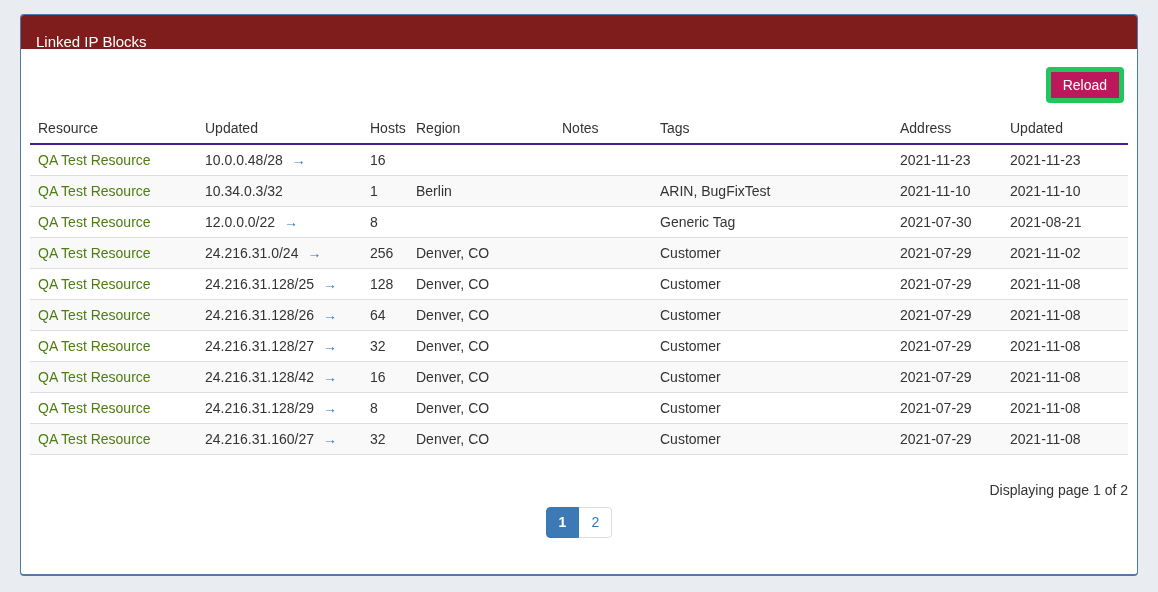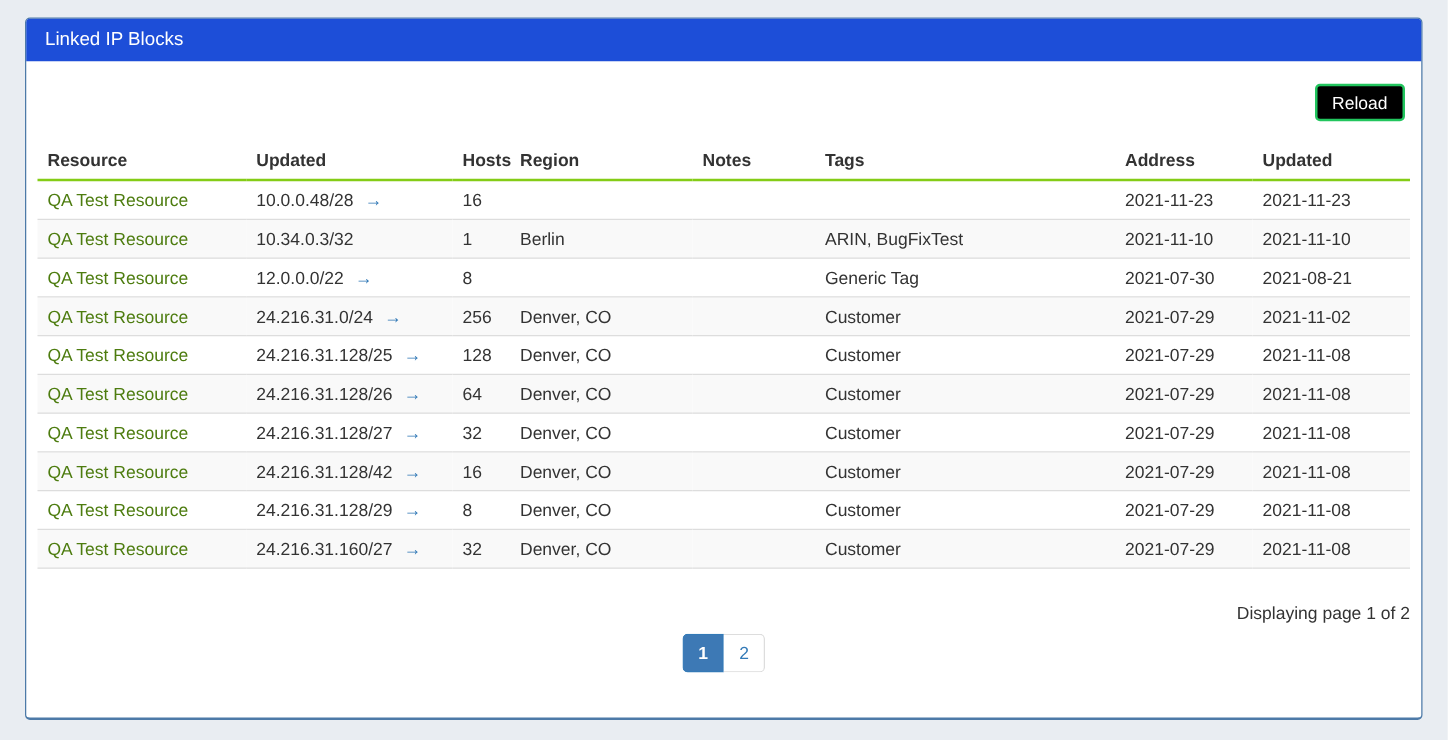"Linked IP Blocks" .panel-heading { background: #1d4ed8 -> #7f1d1d; padding: 0 15px -> 10px 15px }
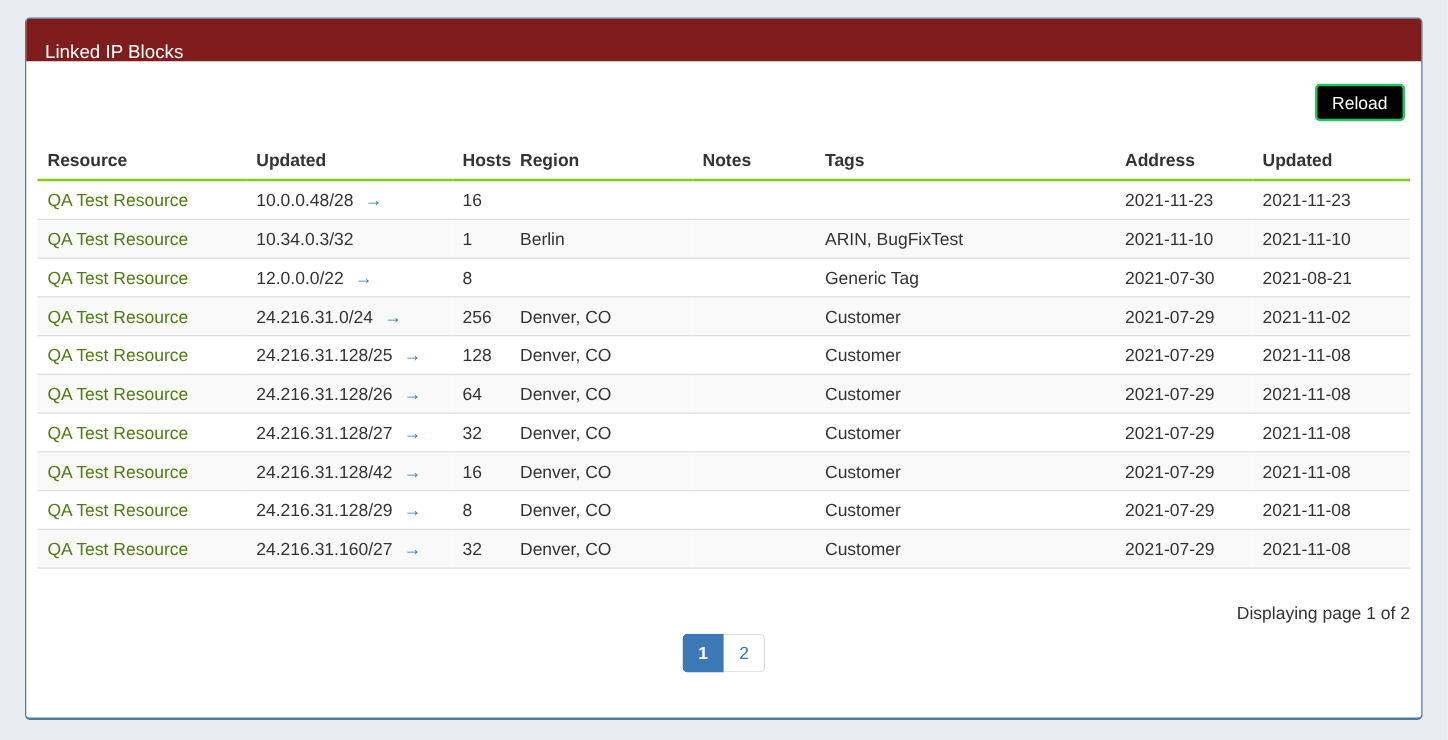"Reload" .btn-reload { background: #000000 -> #be185d; border: 2px solid #22c55e -> 5px solid #22c55e }
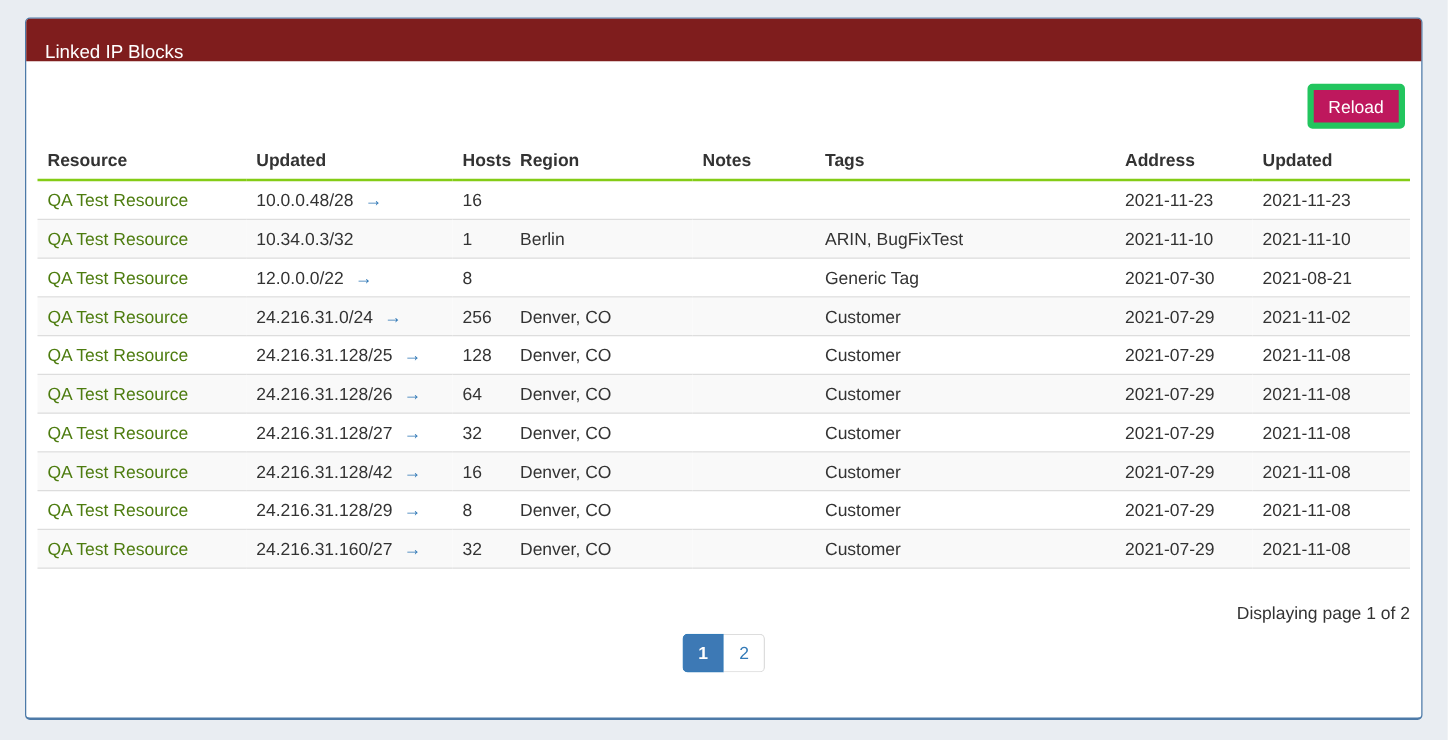"Resource" .ip-table thead th { border-bottom: 2px solid #84cc16 -> 2px solid #4c1d95; font-weight: bold -> normal }
